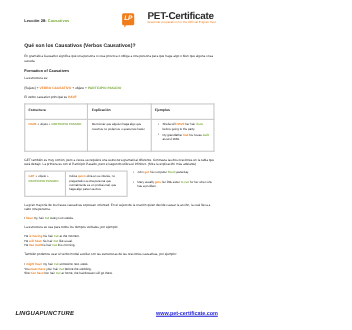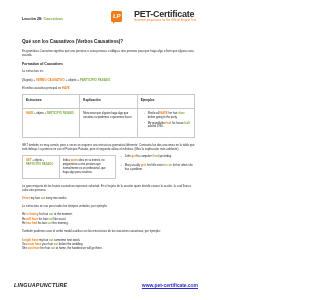"PET-Certificate" .logo { align-items: center -> flex-end }
